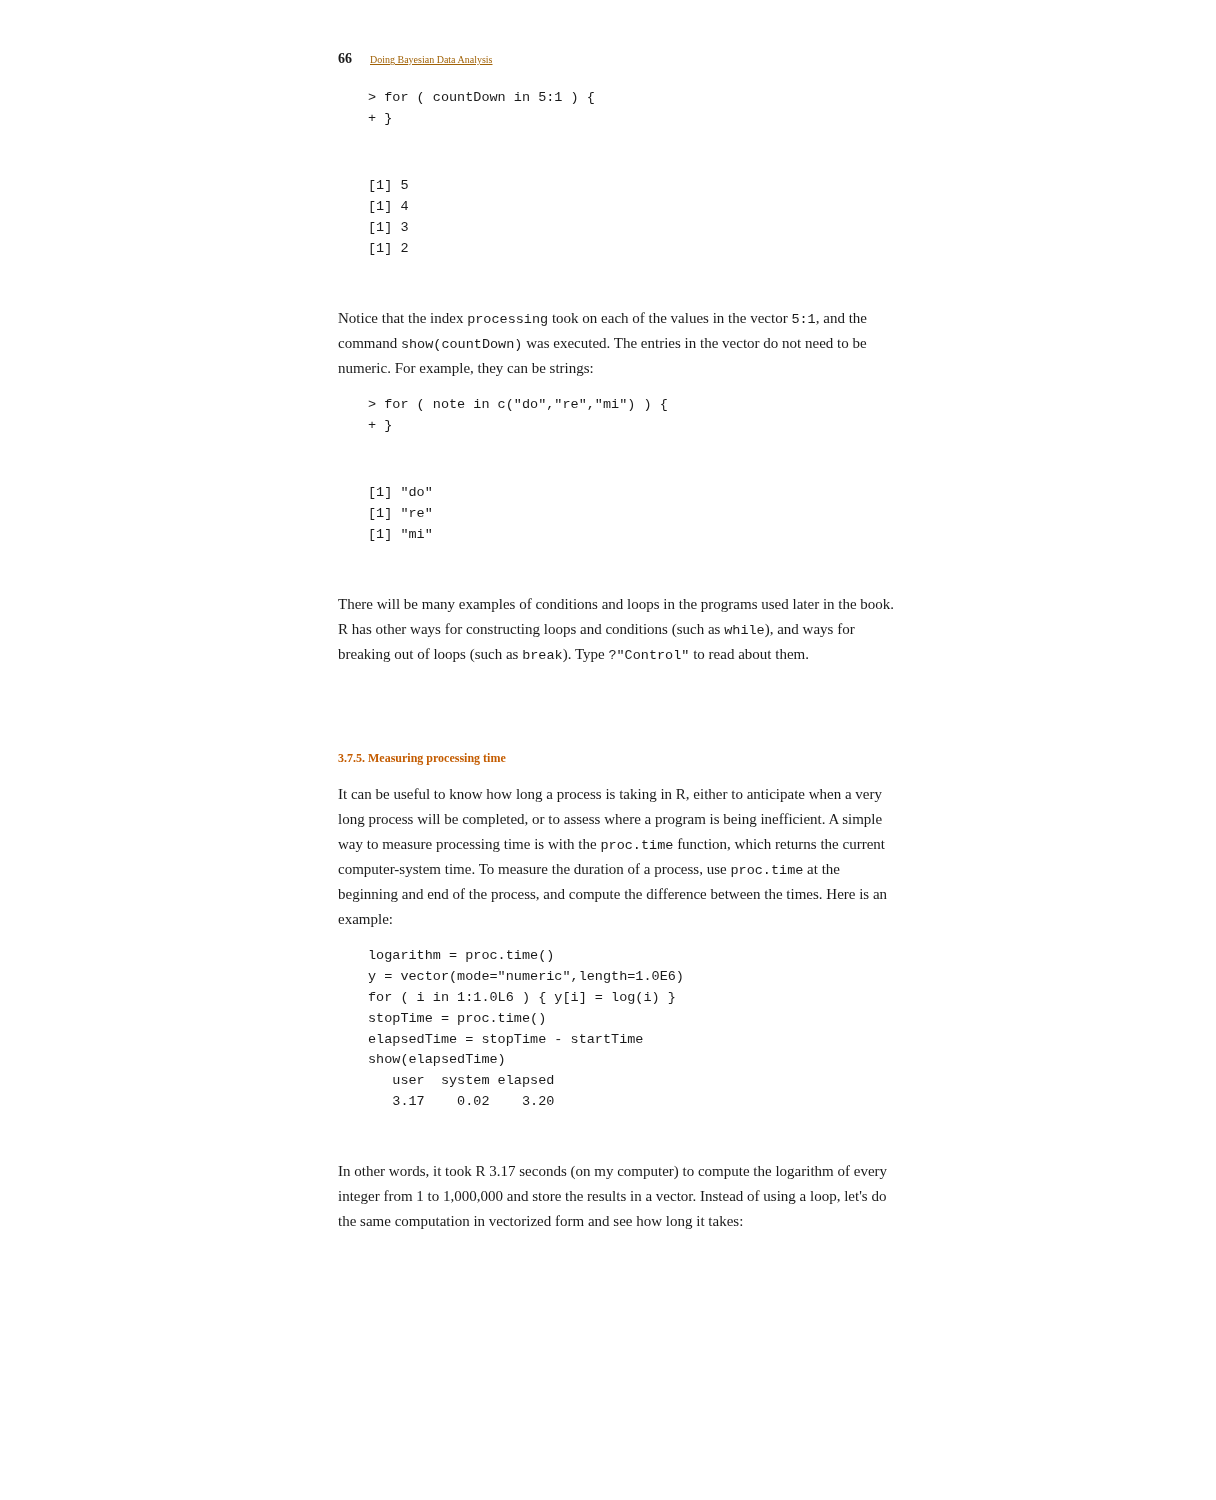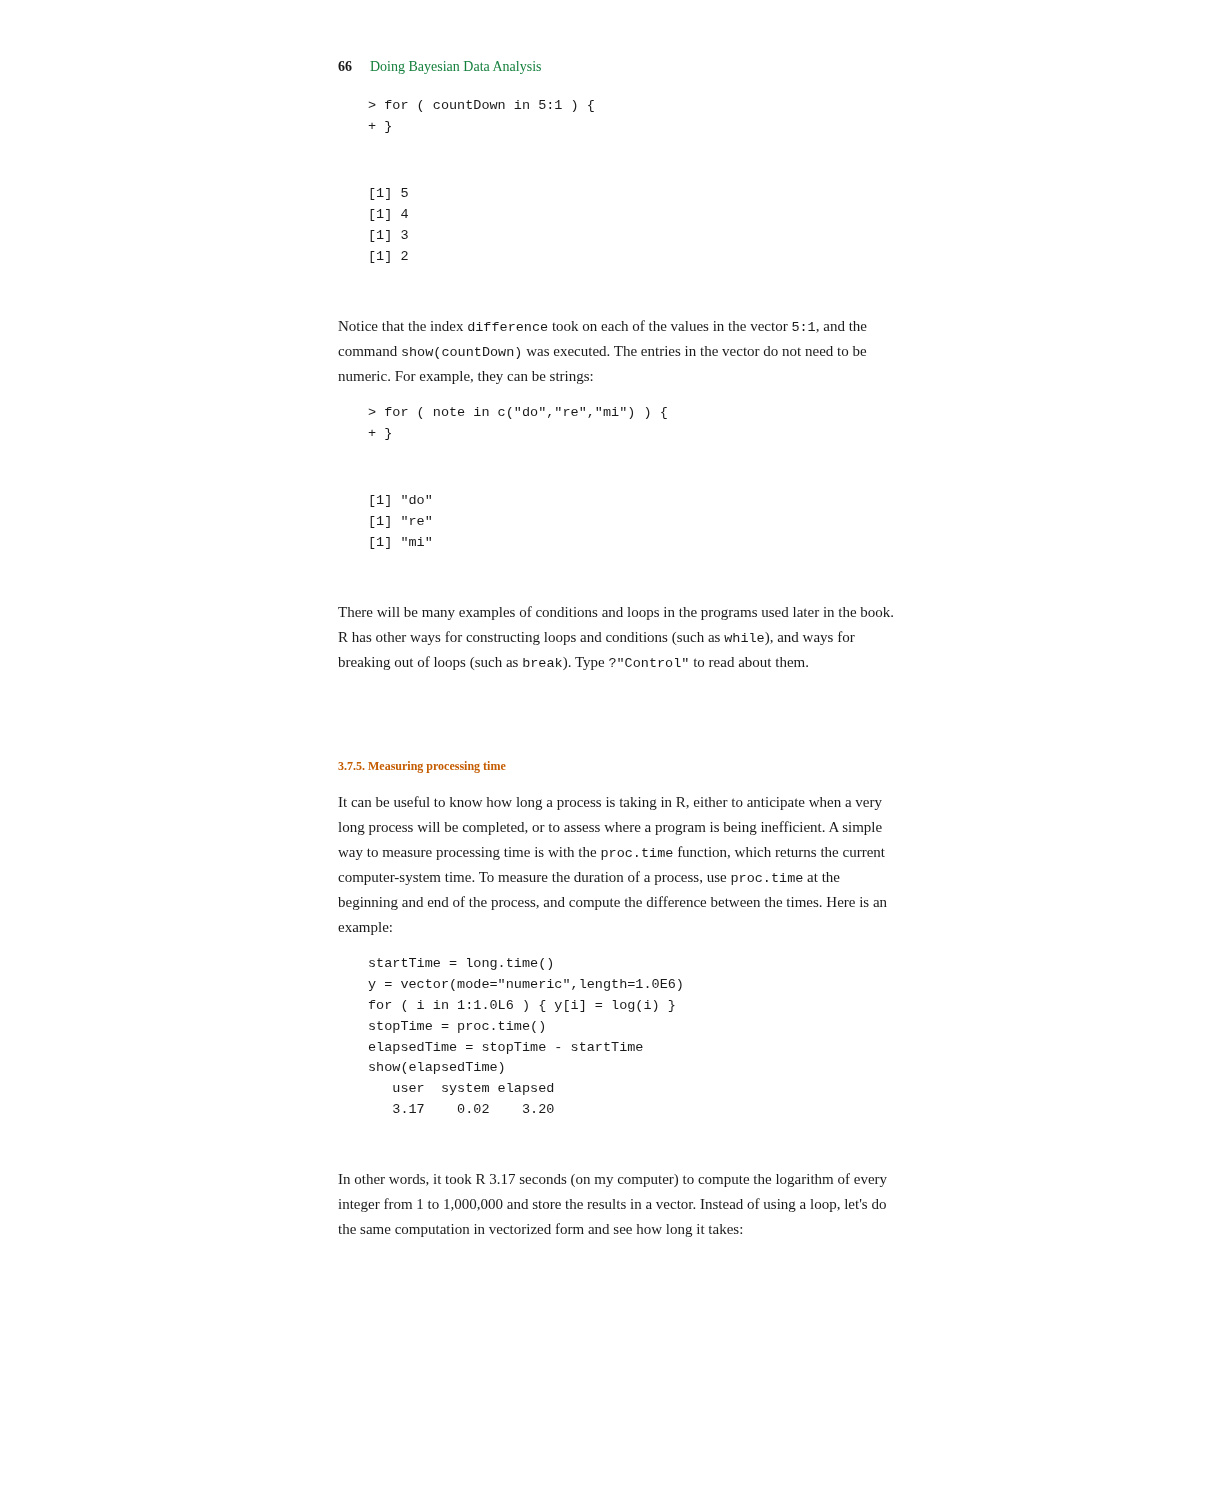"66" .page { margin: 16px auto -> 8px auto }
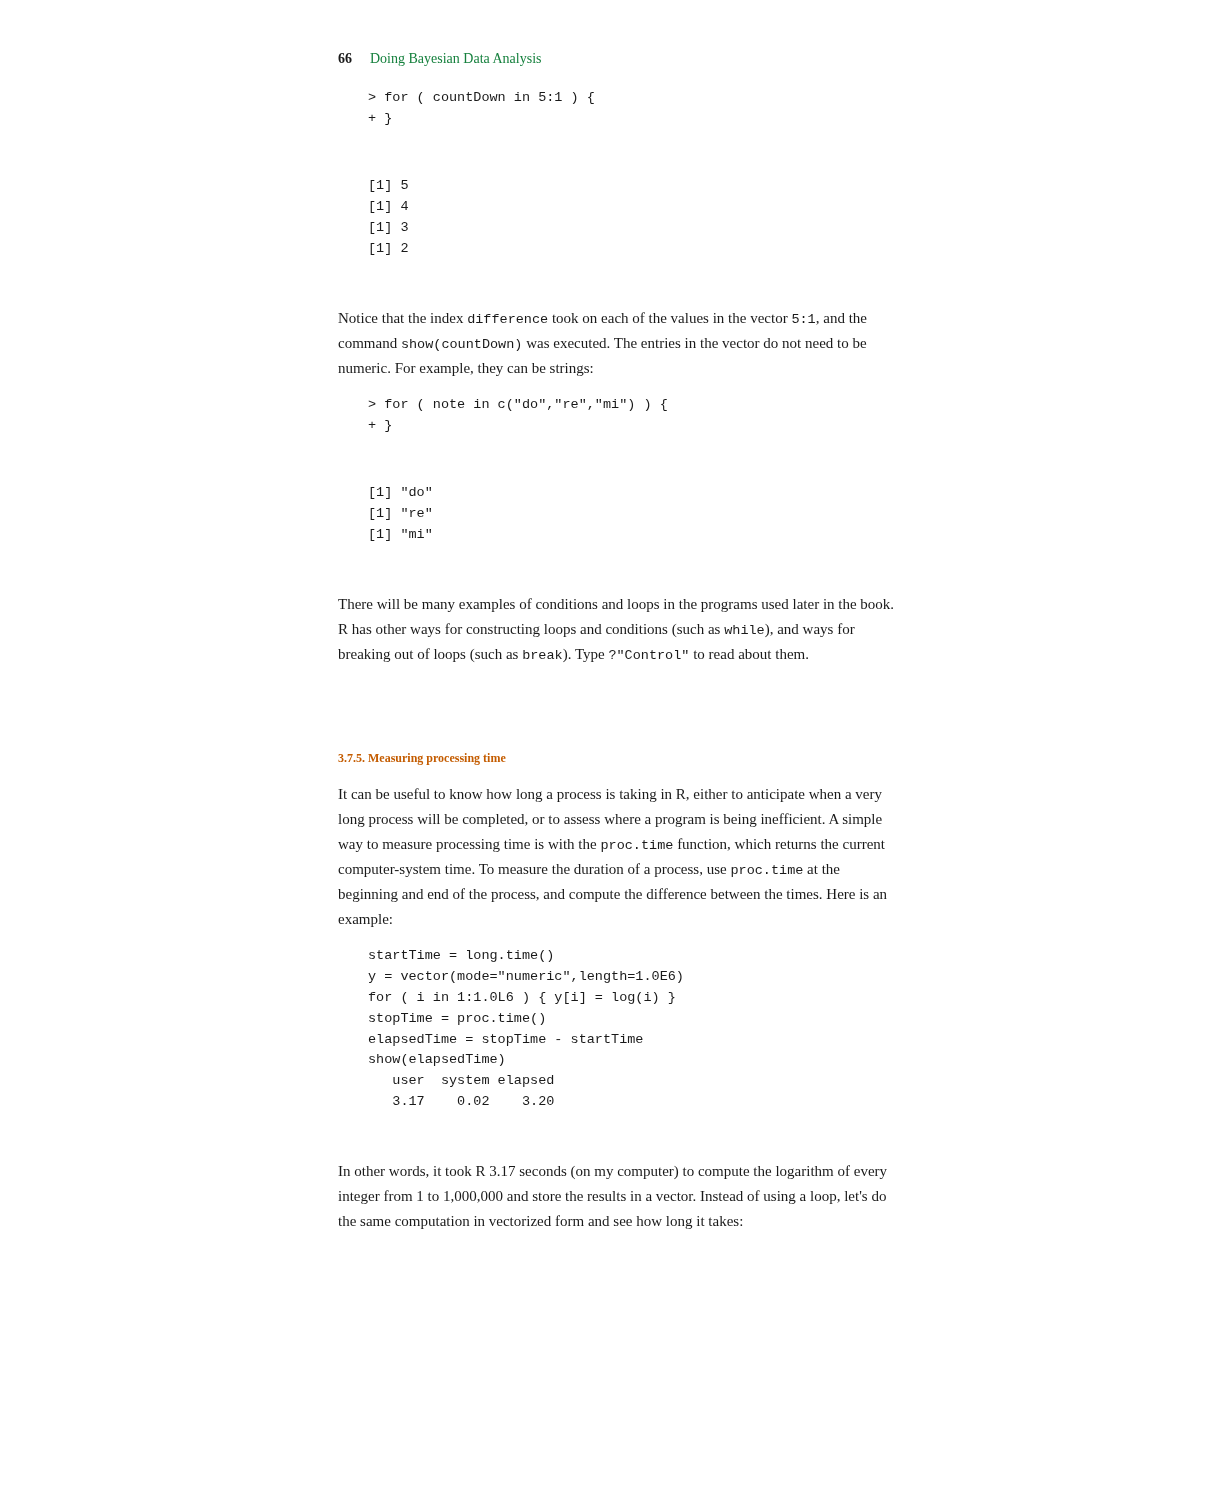"Doing Bayesian Data Analysis" .page-header-text { color: #15803d -> #a16207; font-size: 14px -> 10px; text-decoration: none -> underline }
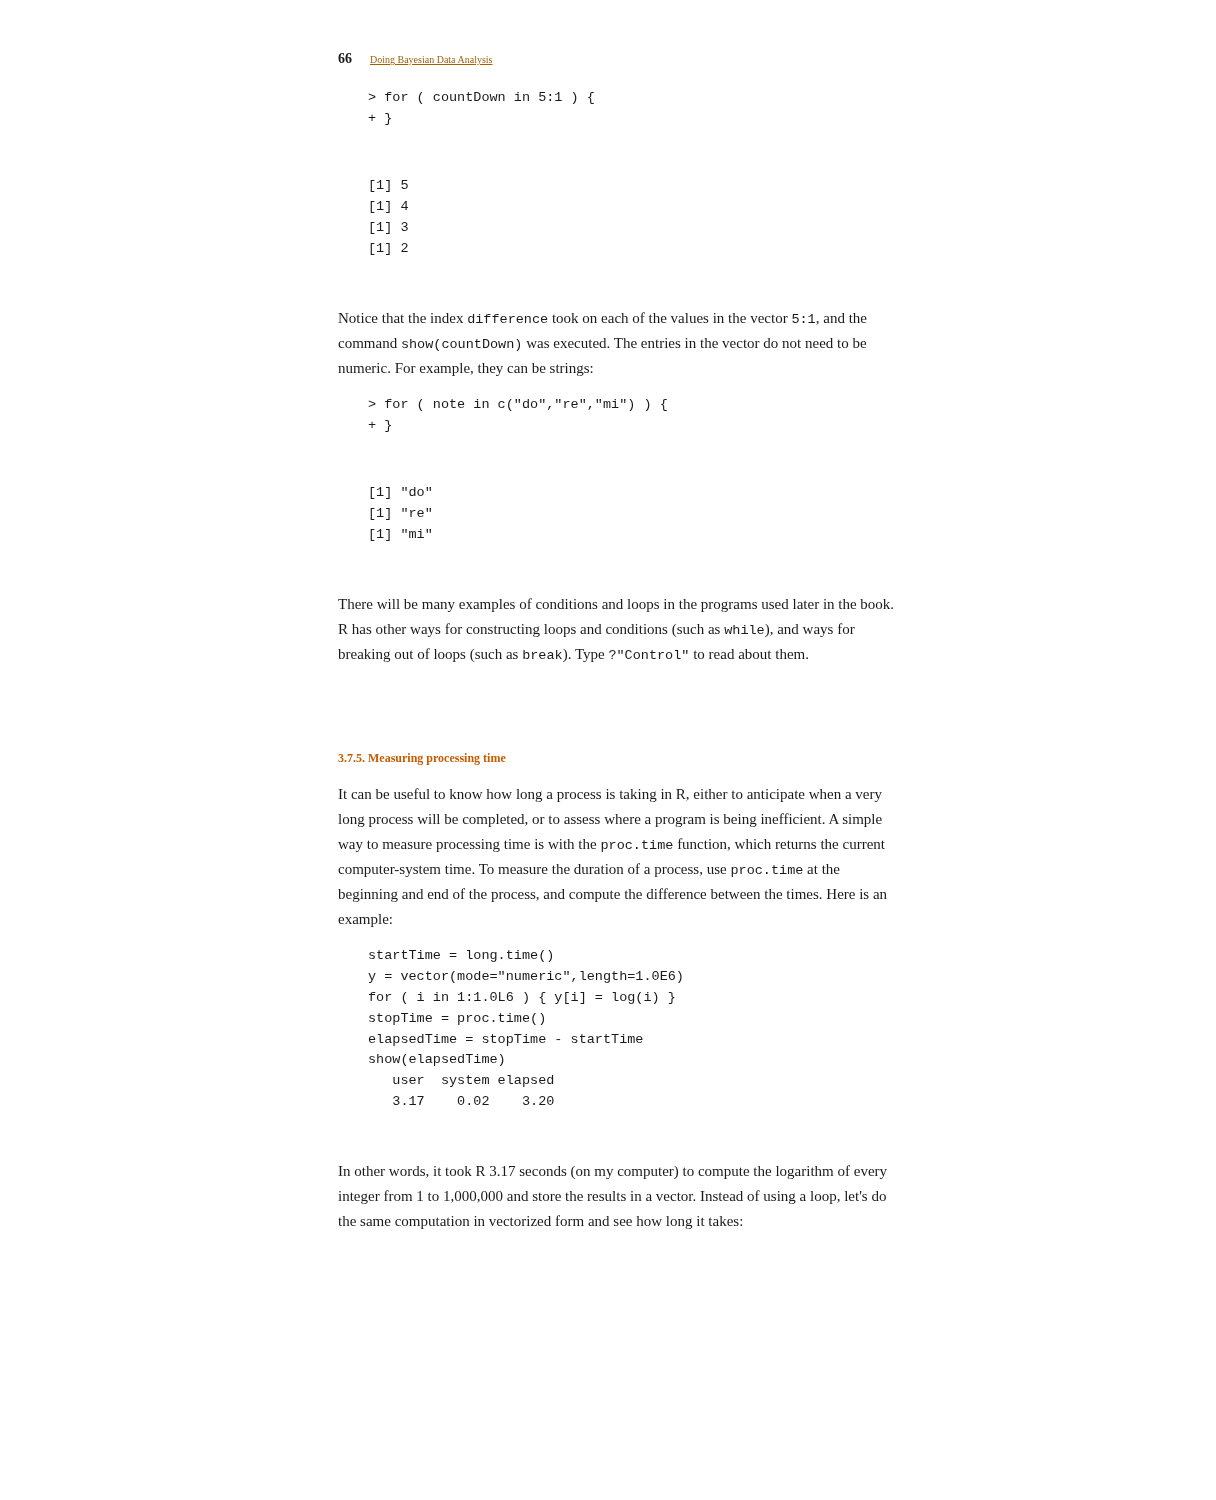"difference" code.inline-code { text: difference -> processing }
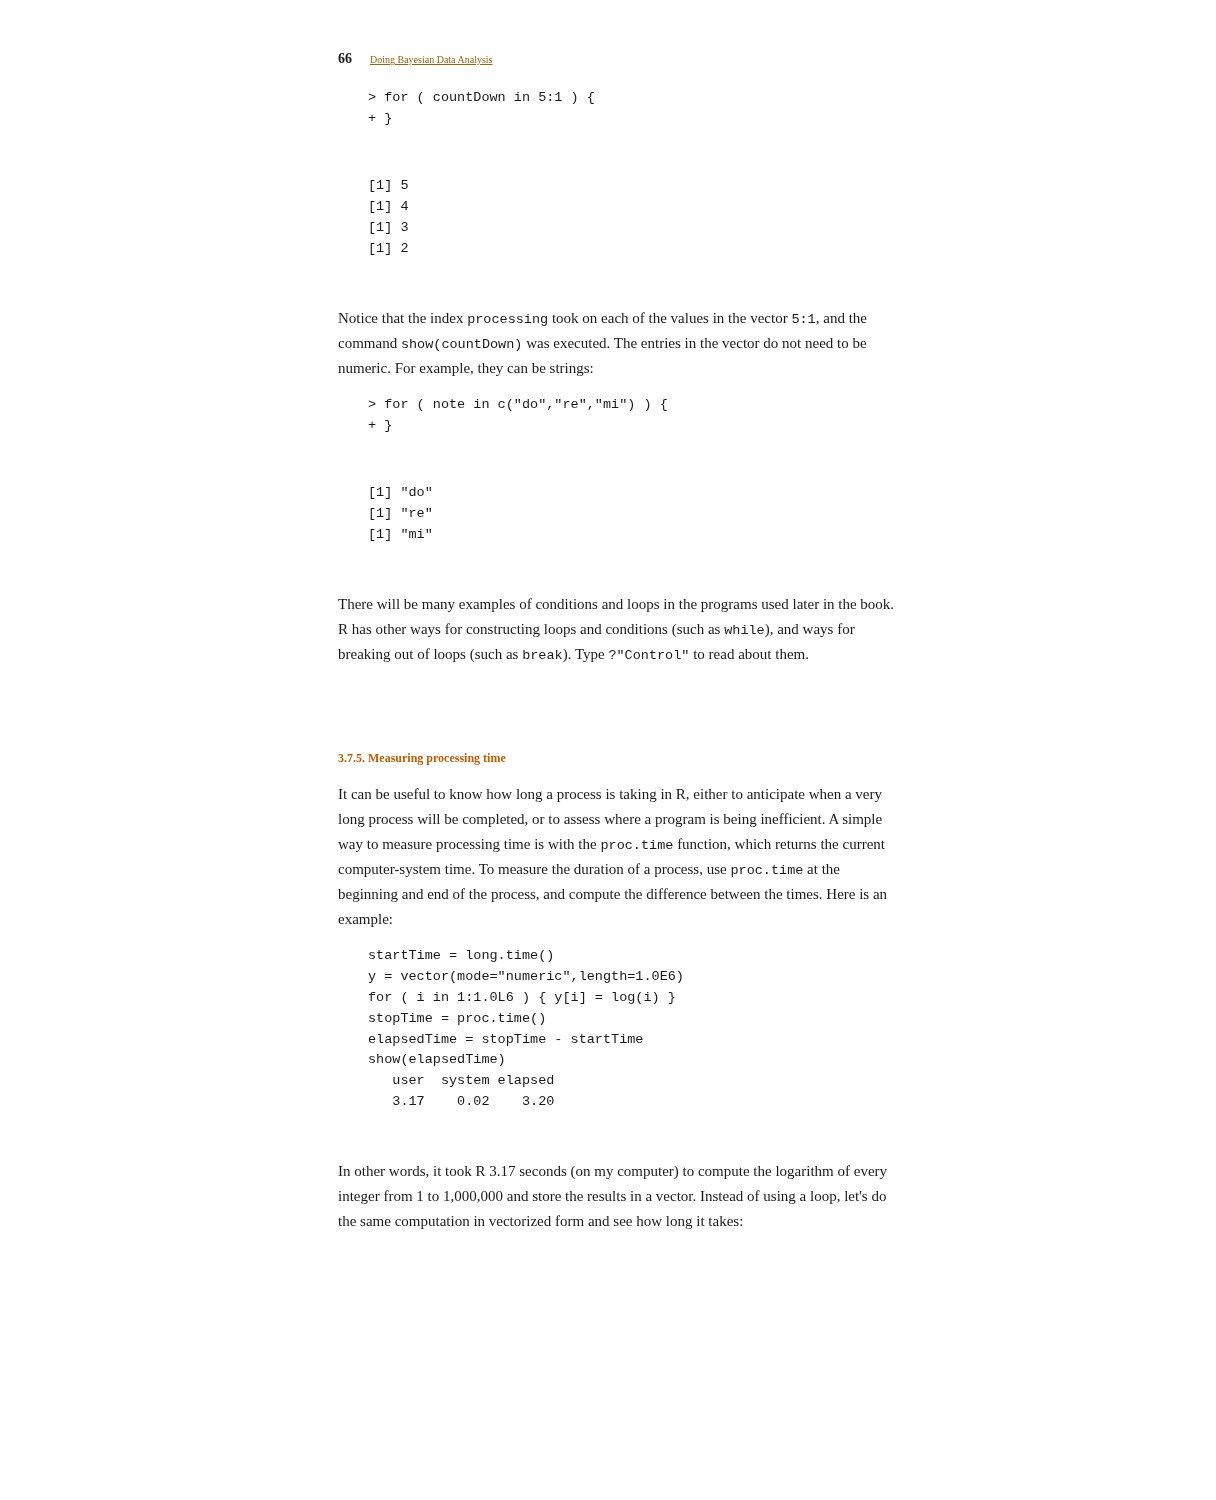"startTime = long.time()" span.code-line { text: startTime = long.time -> logarithm = proc.time }
